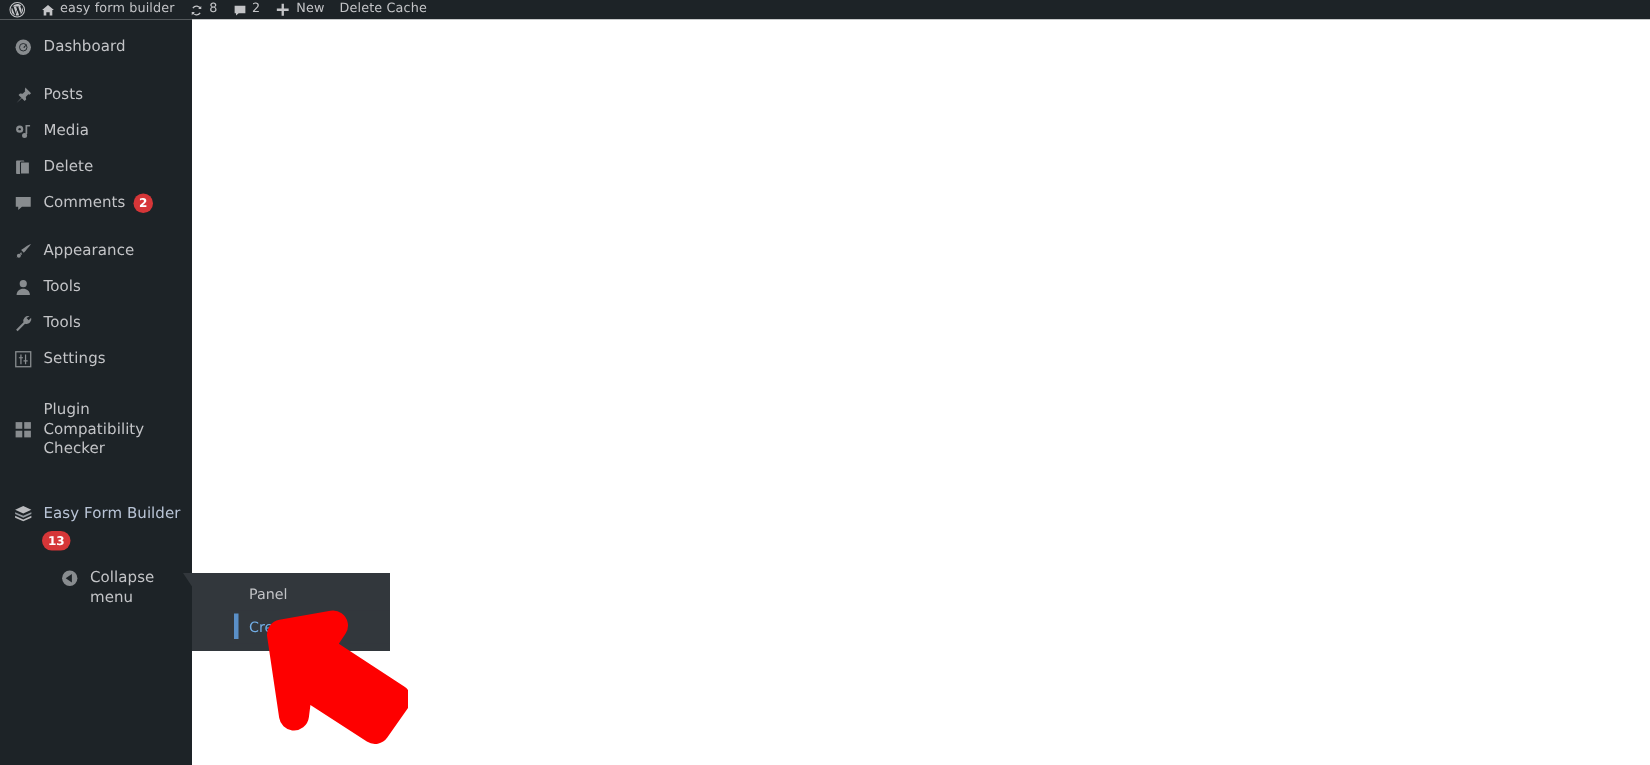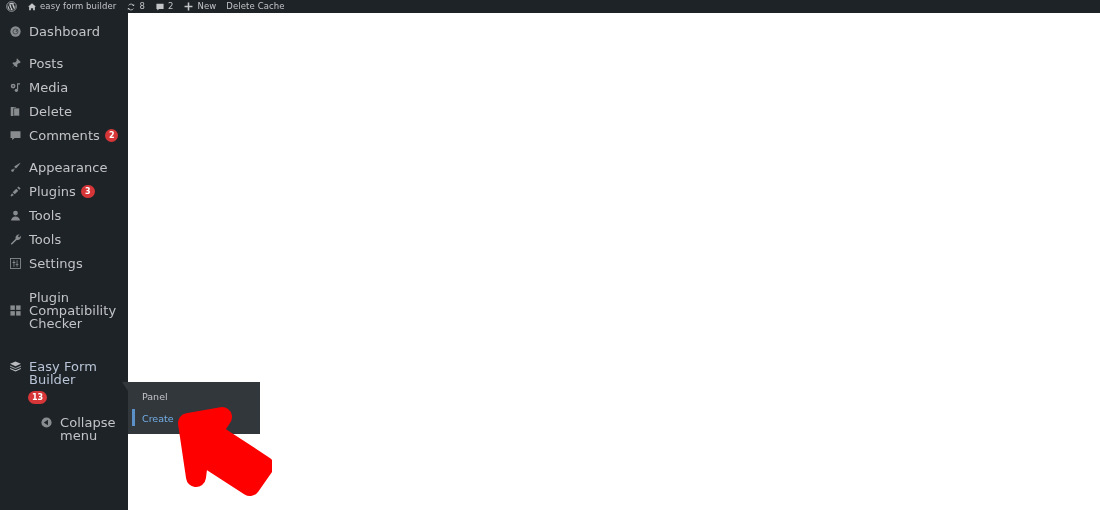"Dashboard" .mi-label { font-size: 13px -> 10px }
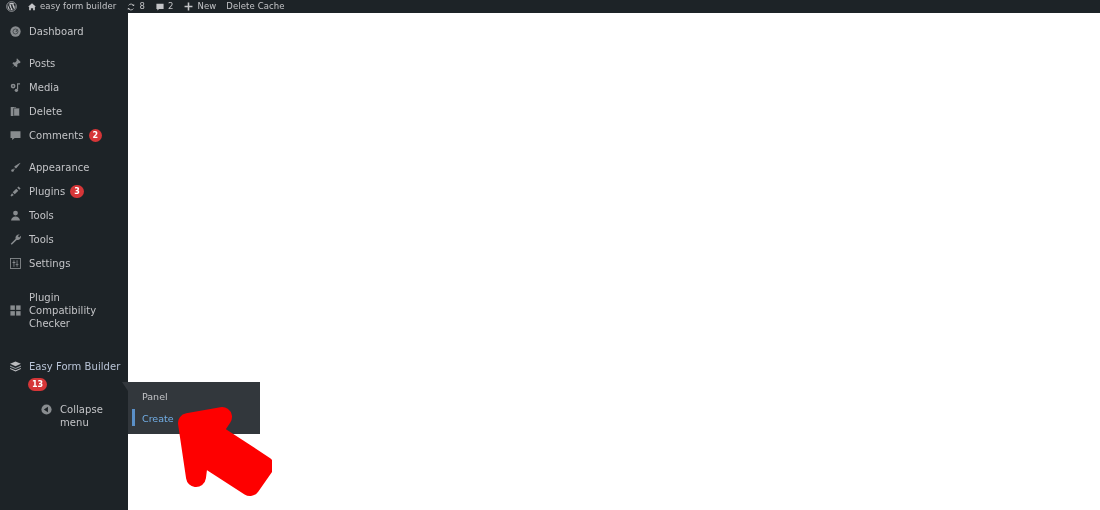"Plugins" div.menu-item { html: <div> <span> <svg> <path></path> </svg> </span> <span> <span>Plugins</span> <span>3</span> </span> </div> -> none }
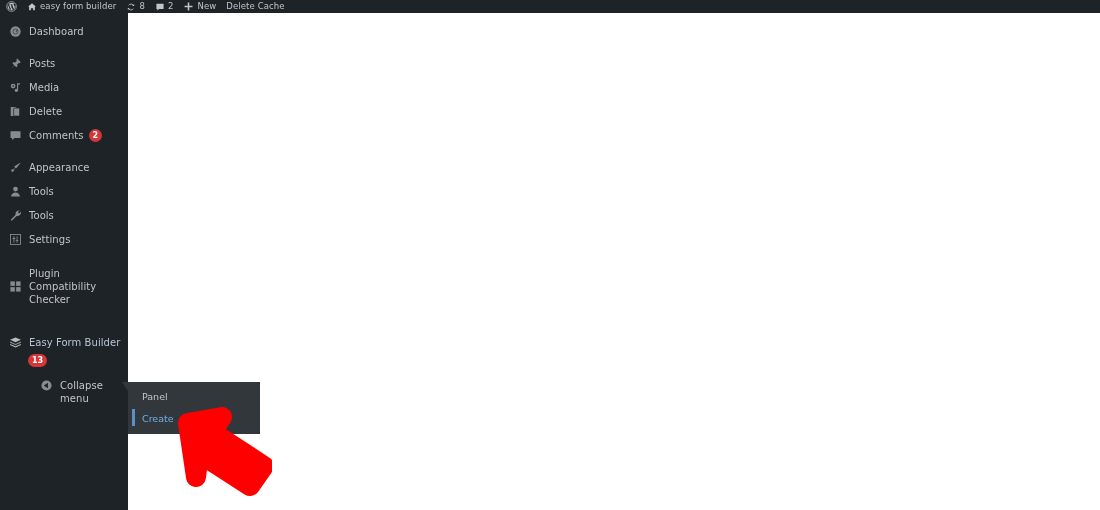"Panel" .sub-item { margin-left: none -> 24px }
